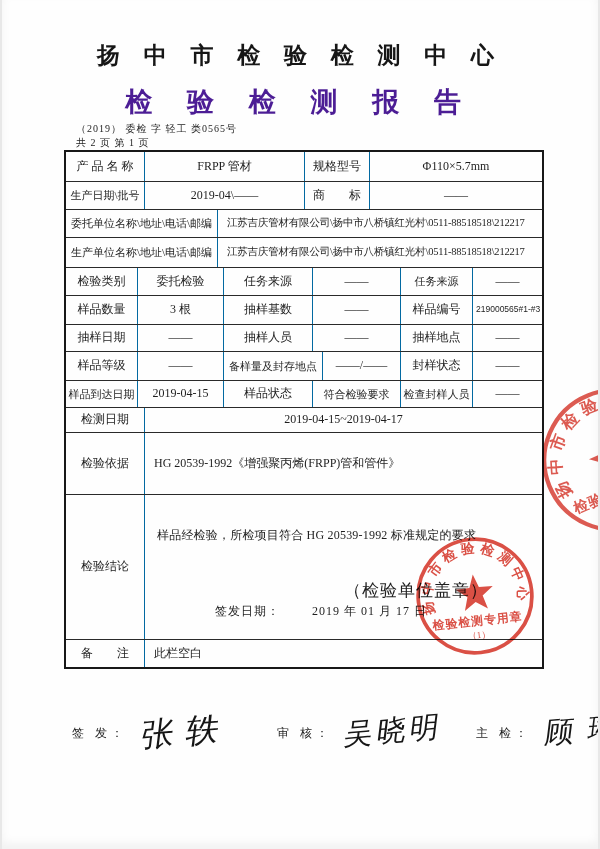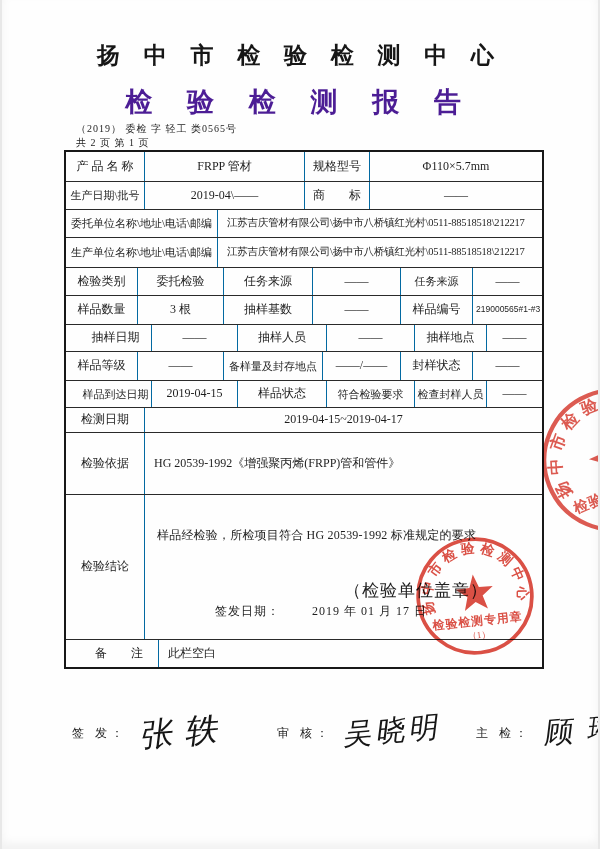"抽样日期" .h27 { padding-left: 14px -> none }
